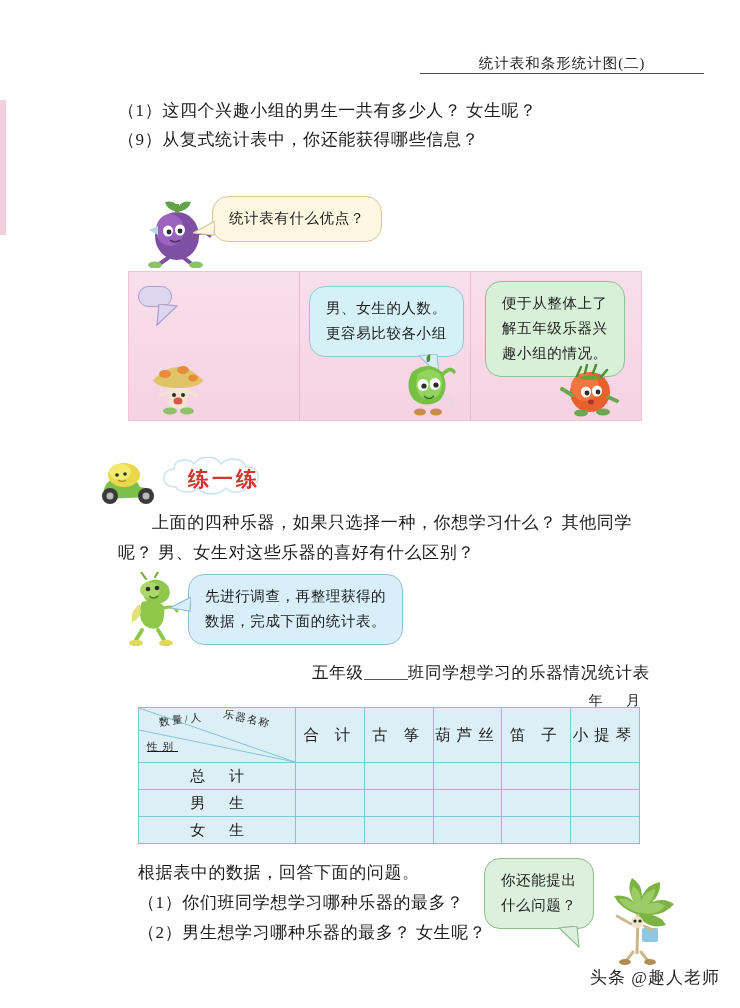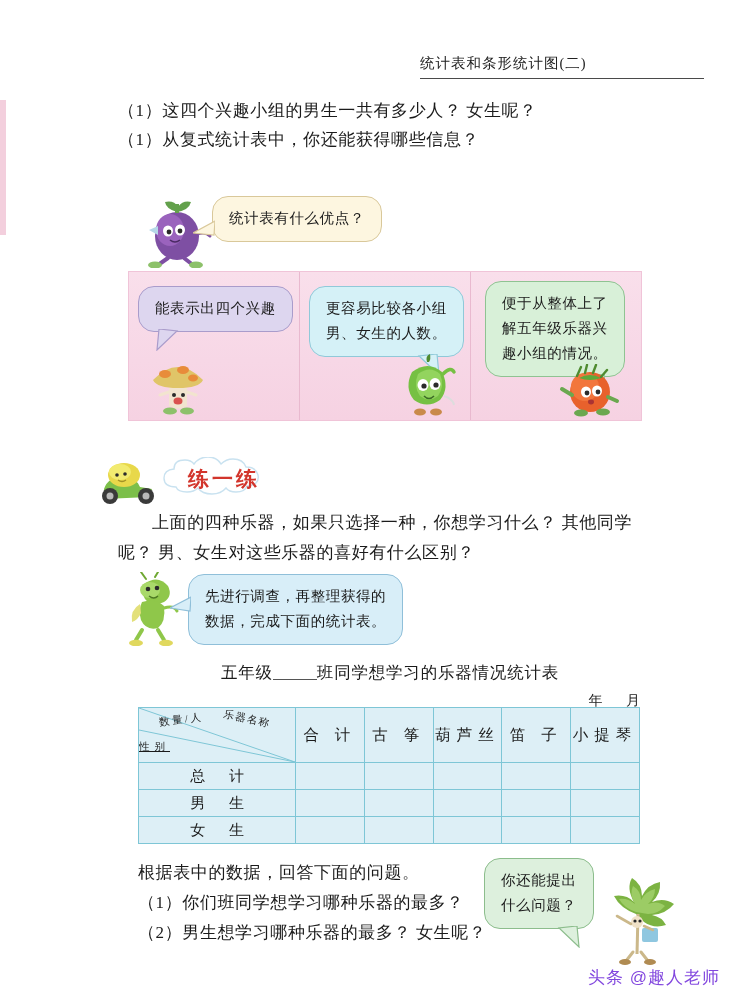"统计表和条形统计图(二)" .header { padding-bottom: 5px -> none; text-align: left -> center }
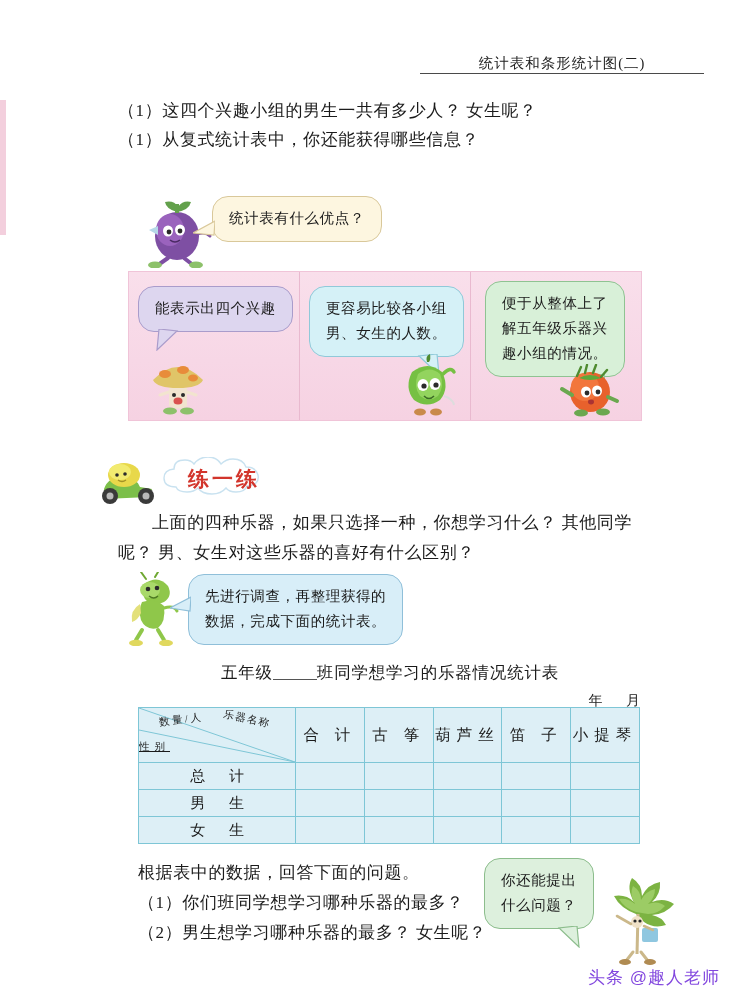"（1）从复式统计表中，你还能获得哪些信息？" div.qline { text: 1 -> 9 }
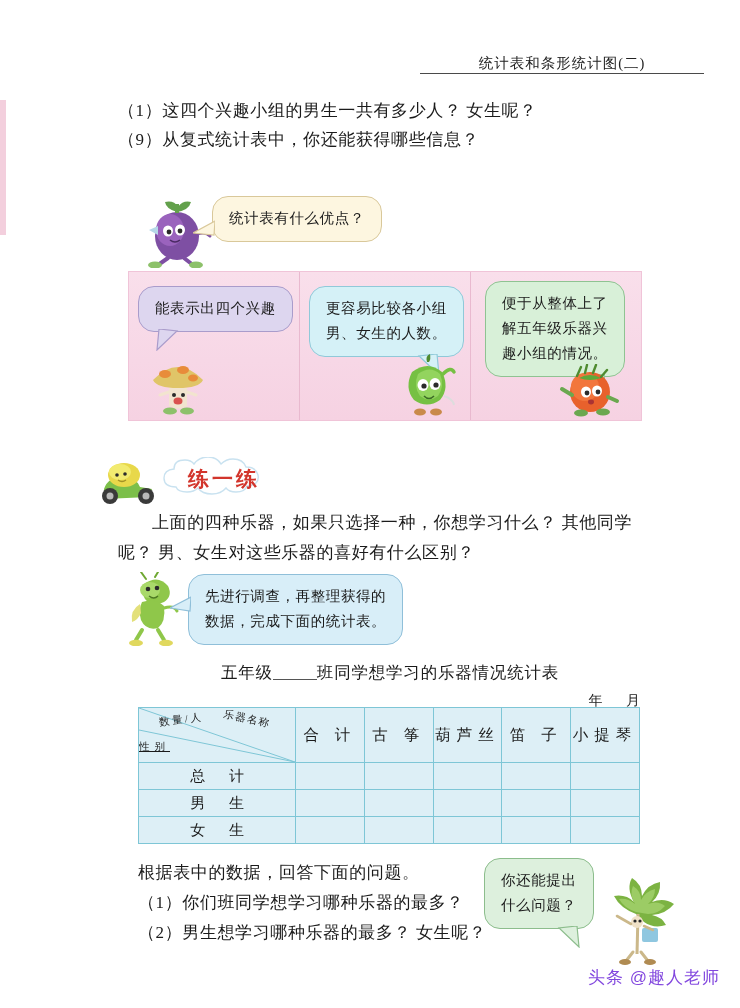"能表示出四个兴趣" span.ln { html: <span>能表示出四个兴趣</span> -> none }
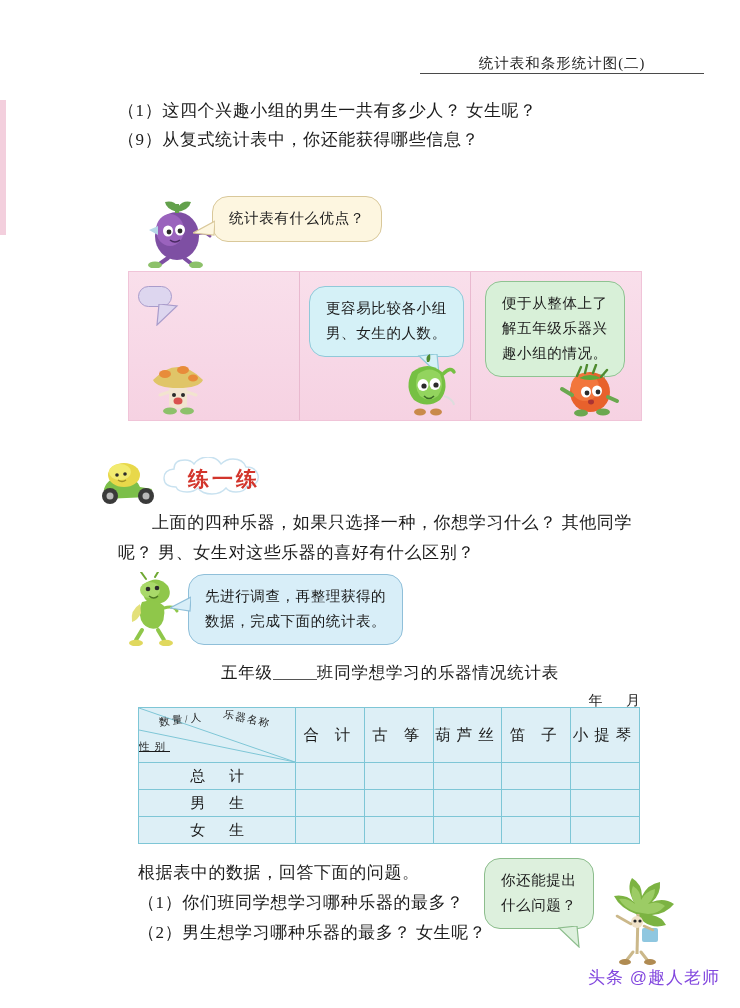"更容易比较各小组" span.ln { order: before "男、女生的人数。" -> after "男、女生的人数。" }
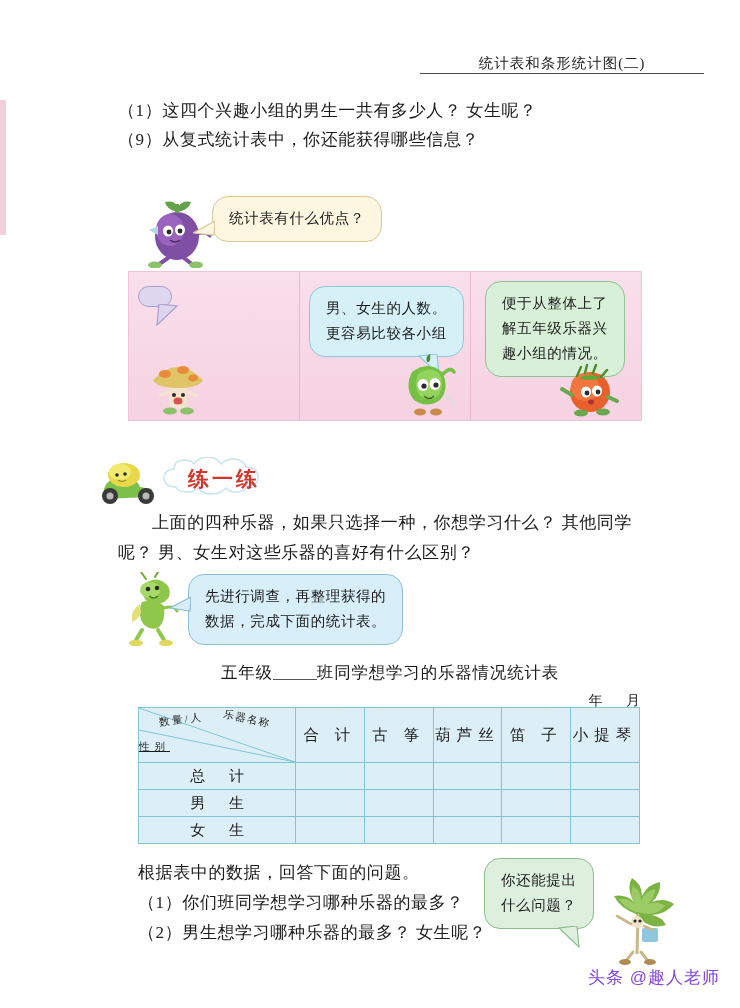"五年级 班同学想学习的乐器情况统计表" .tbl-title { text-align: center -> right }
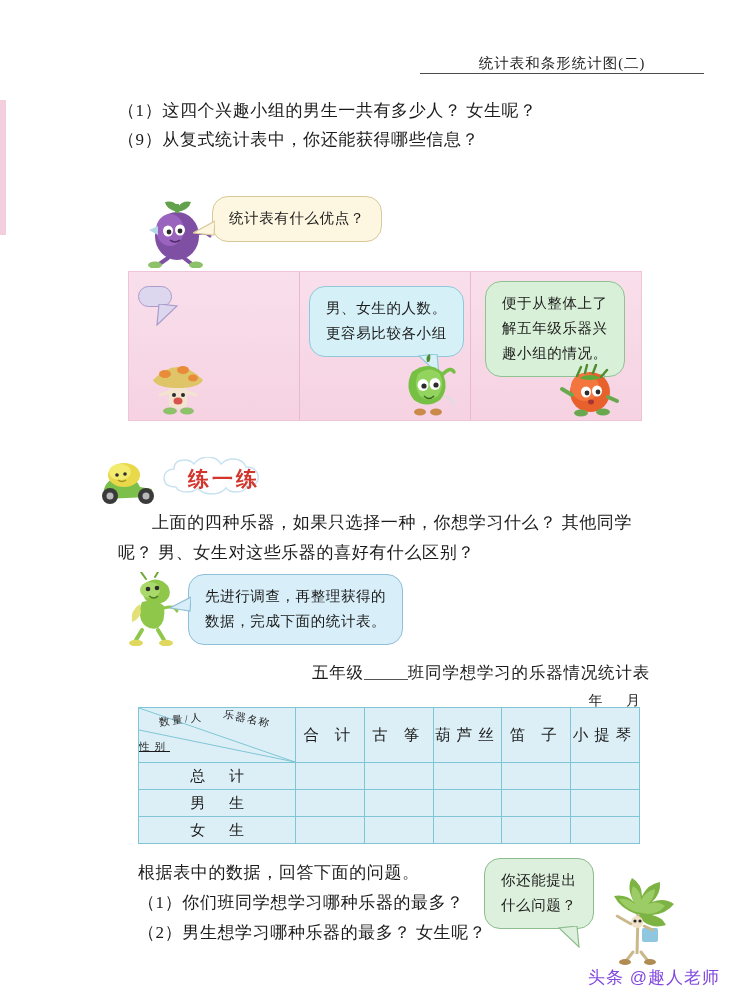"性别" .corner .c-sex { left: 0 -> 8px }
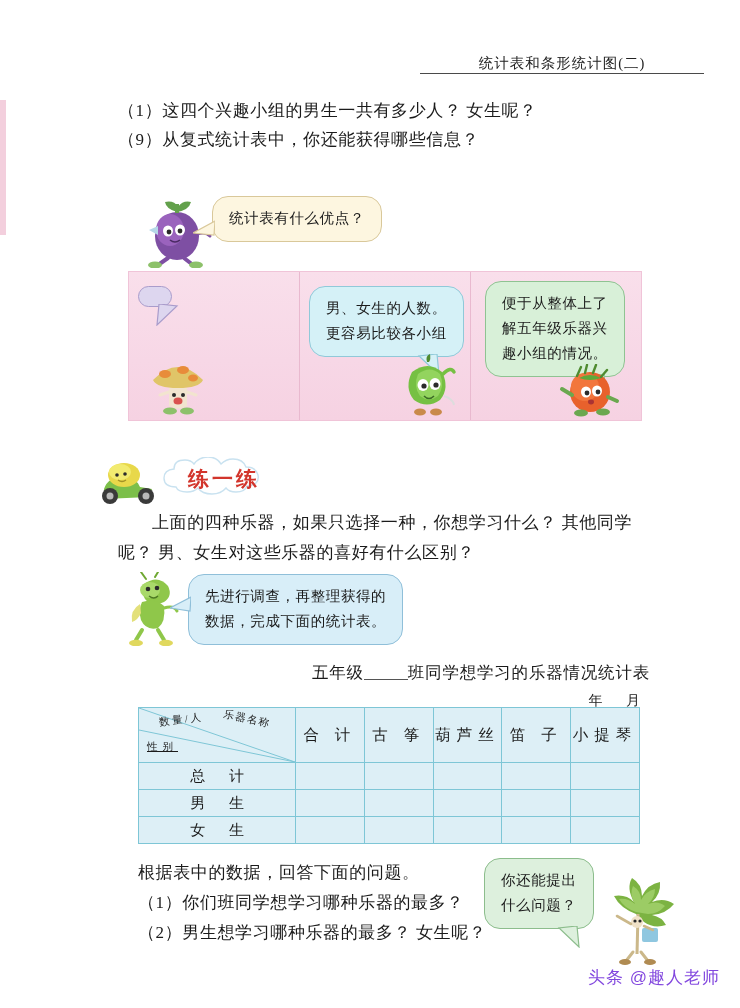"头条 @趣人老师" .watermark { color: #6d28d9 -> #000000; font-family: Liberation Sans, sans-serif -> Liberation Serif, serif }
